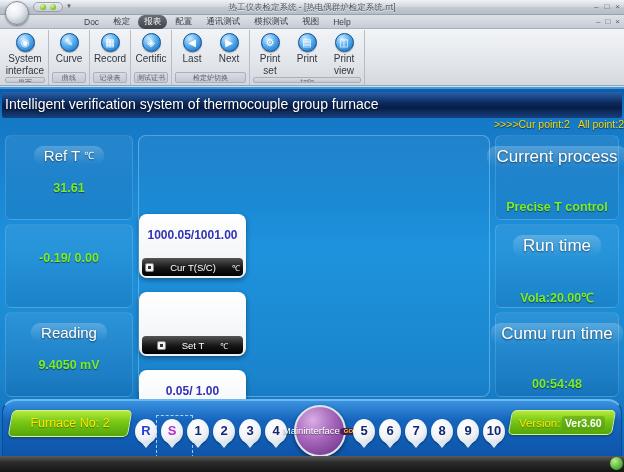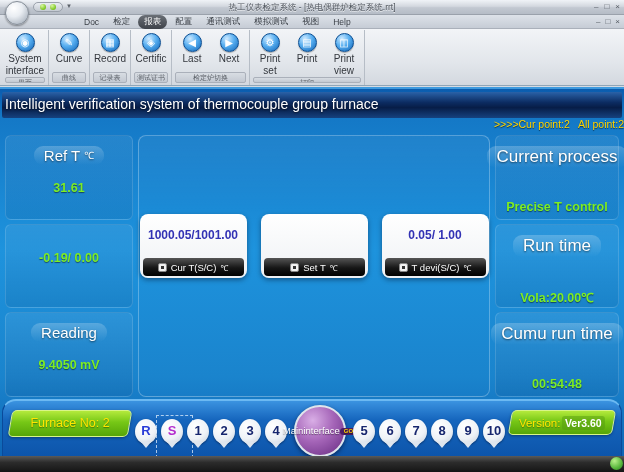"1000.05/1001.00" .cards { flex-direction: none -> column }
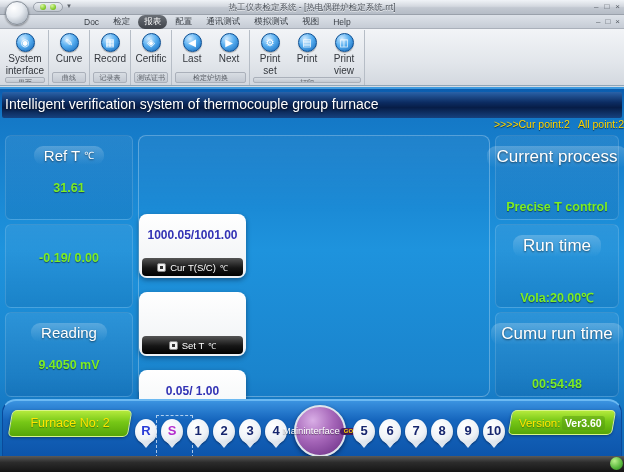"Cur T(S/C)" .card-band { gap: 4px -> 16px }
